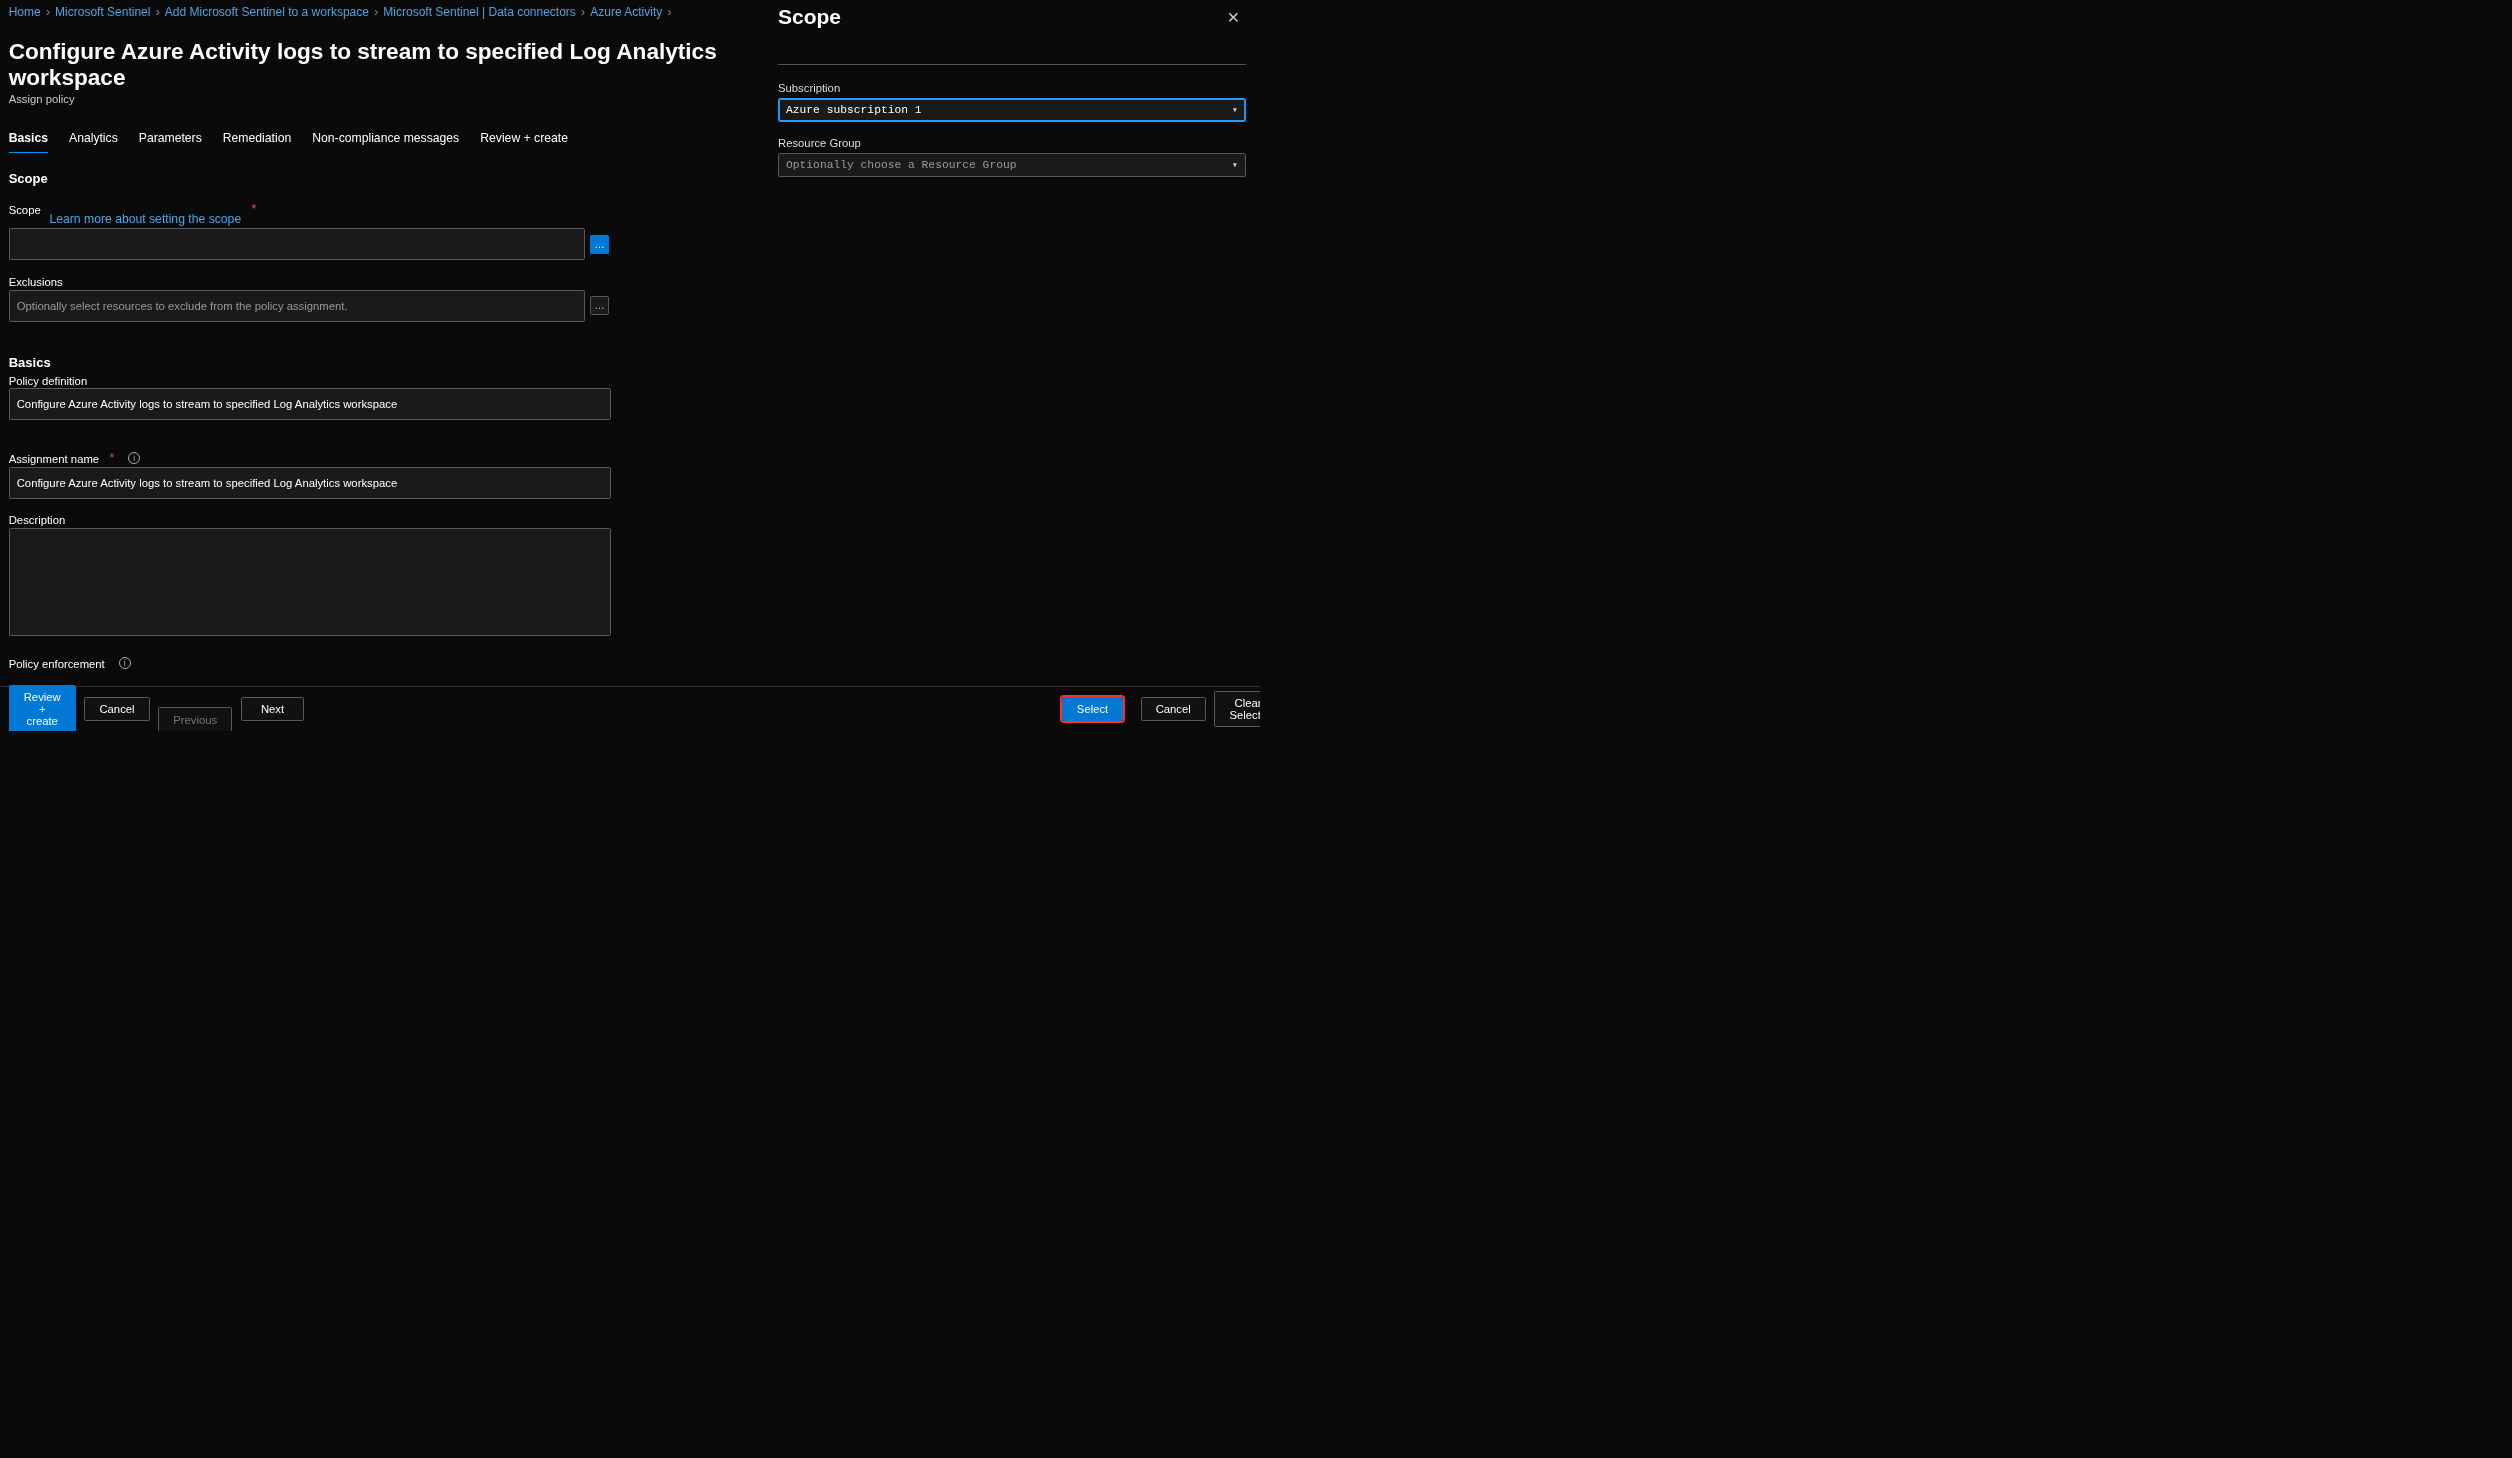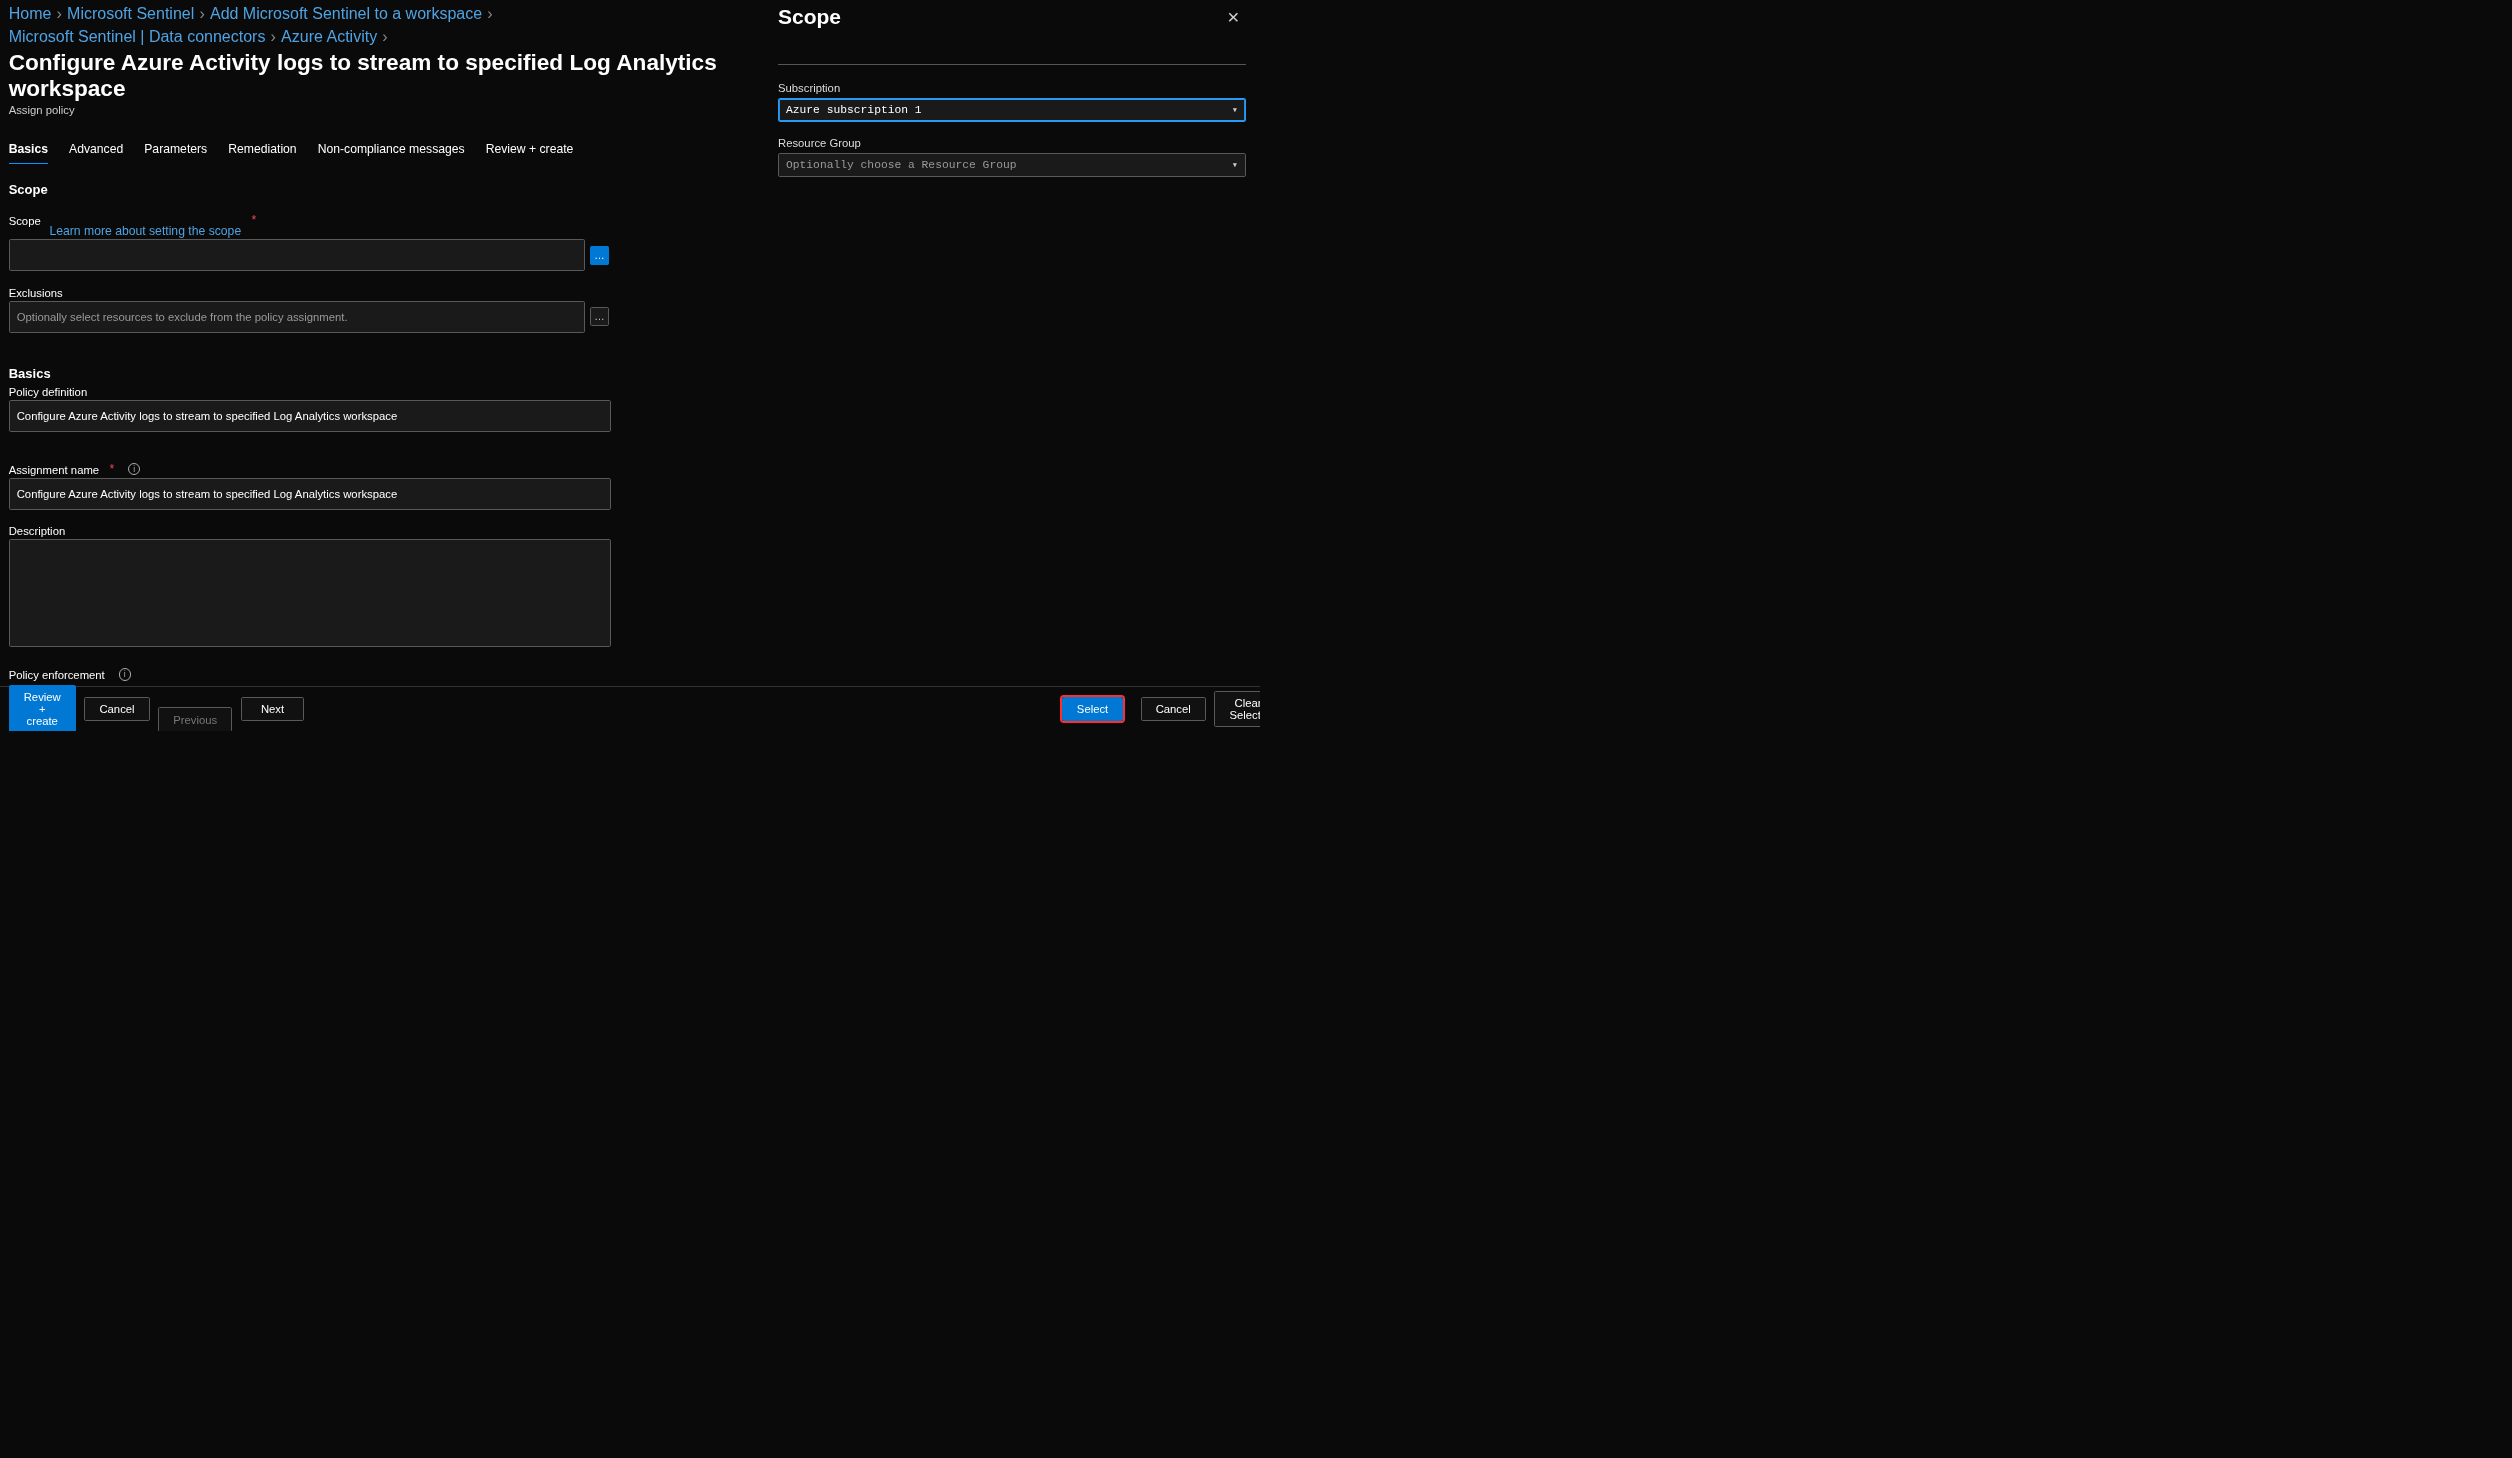"Home" .breadcrumb { font-size: 16px -> 12px; margin-bottom: 4px -> 20px }
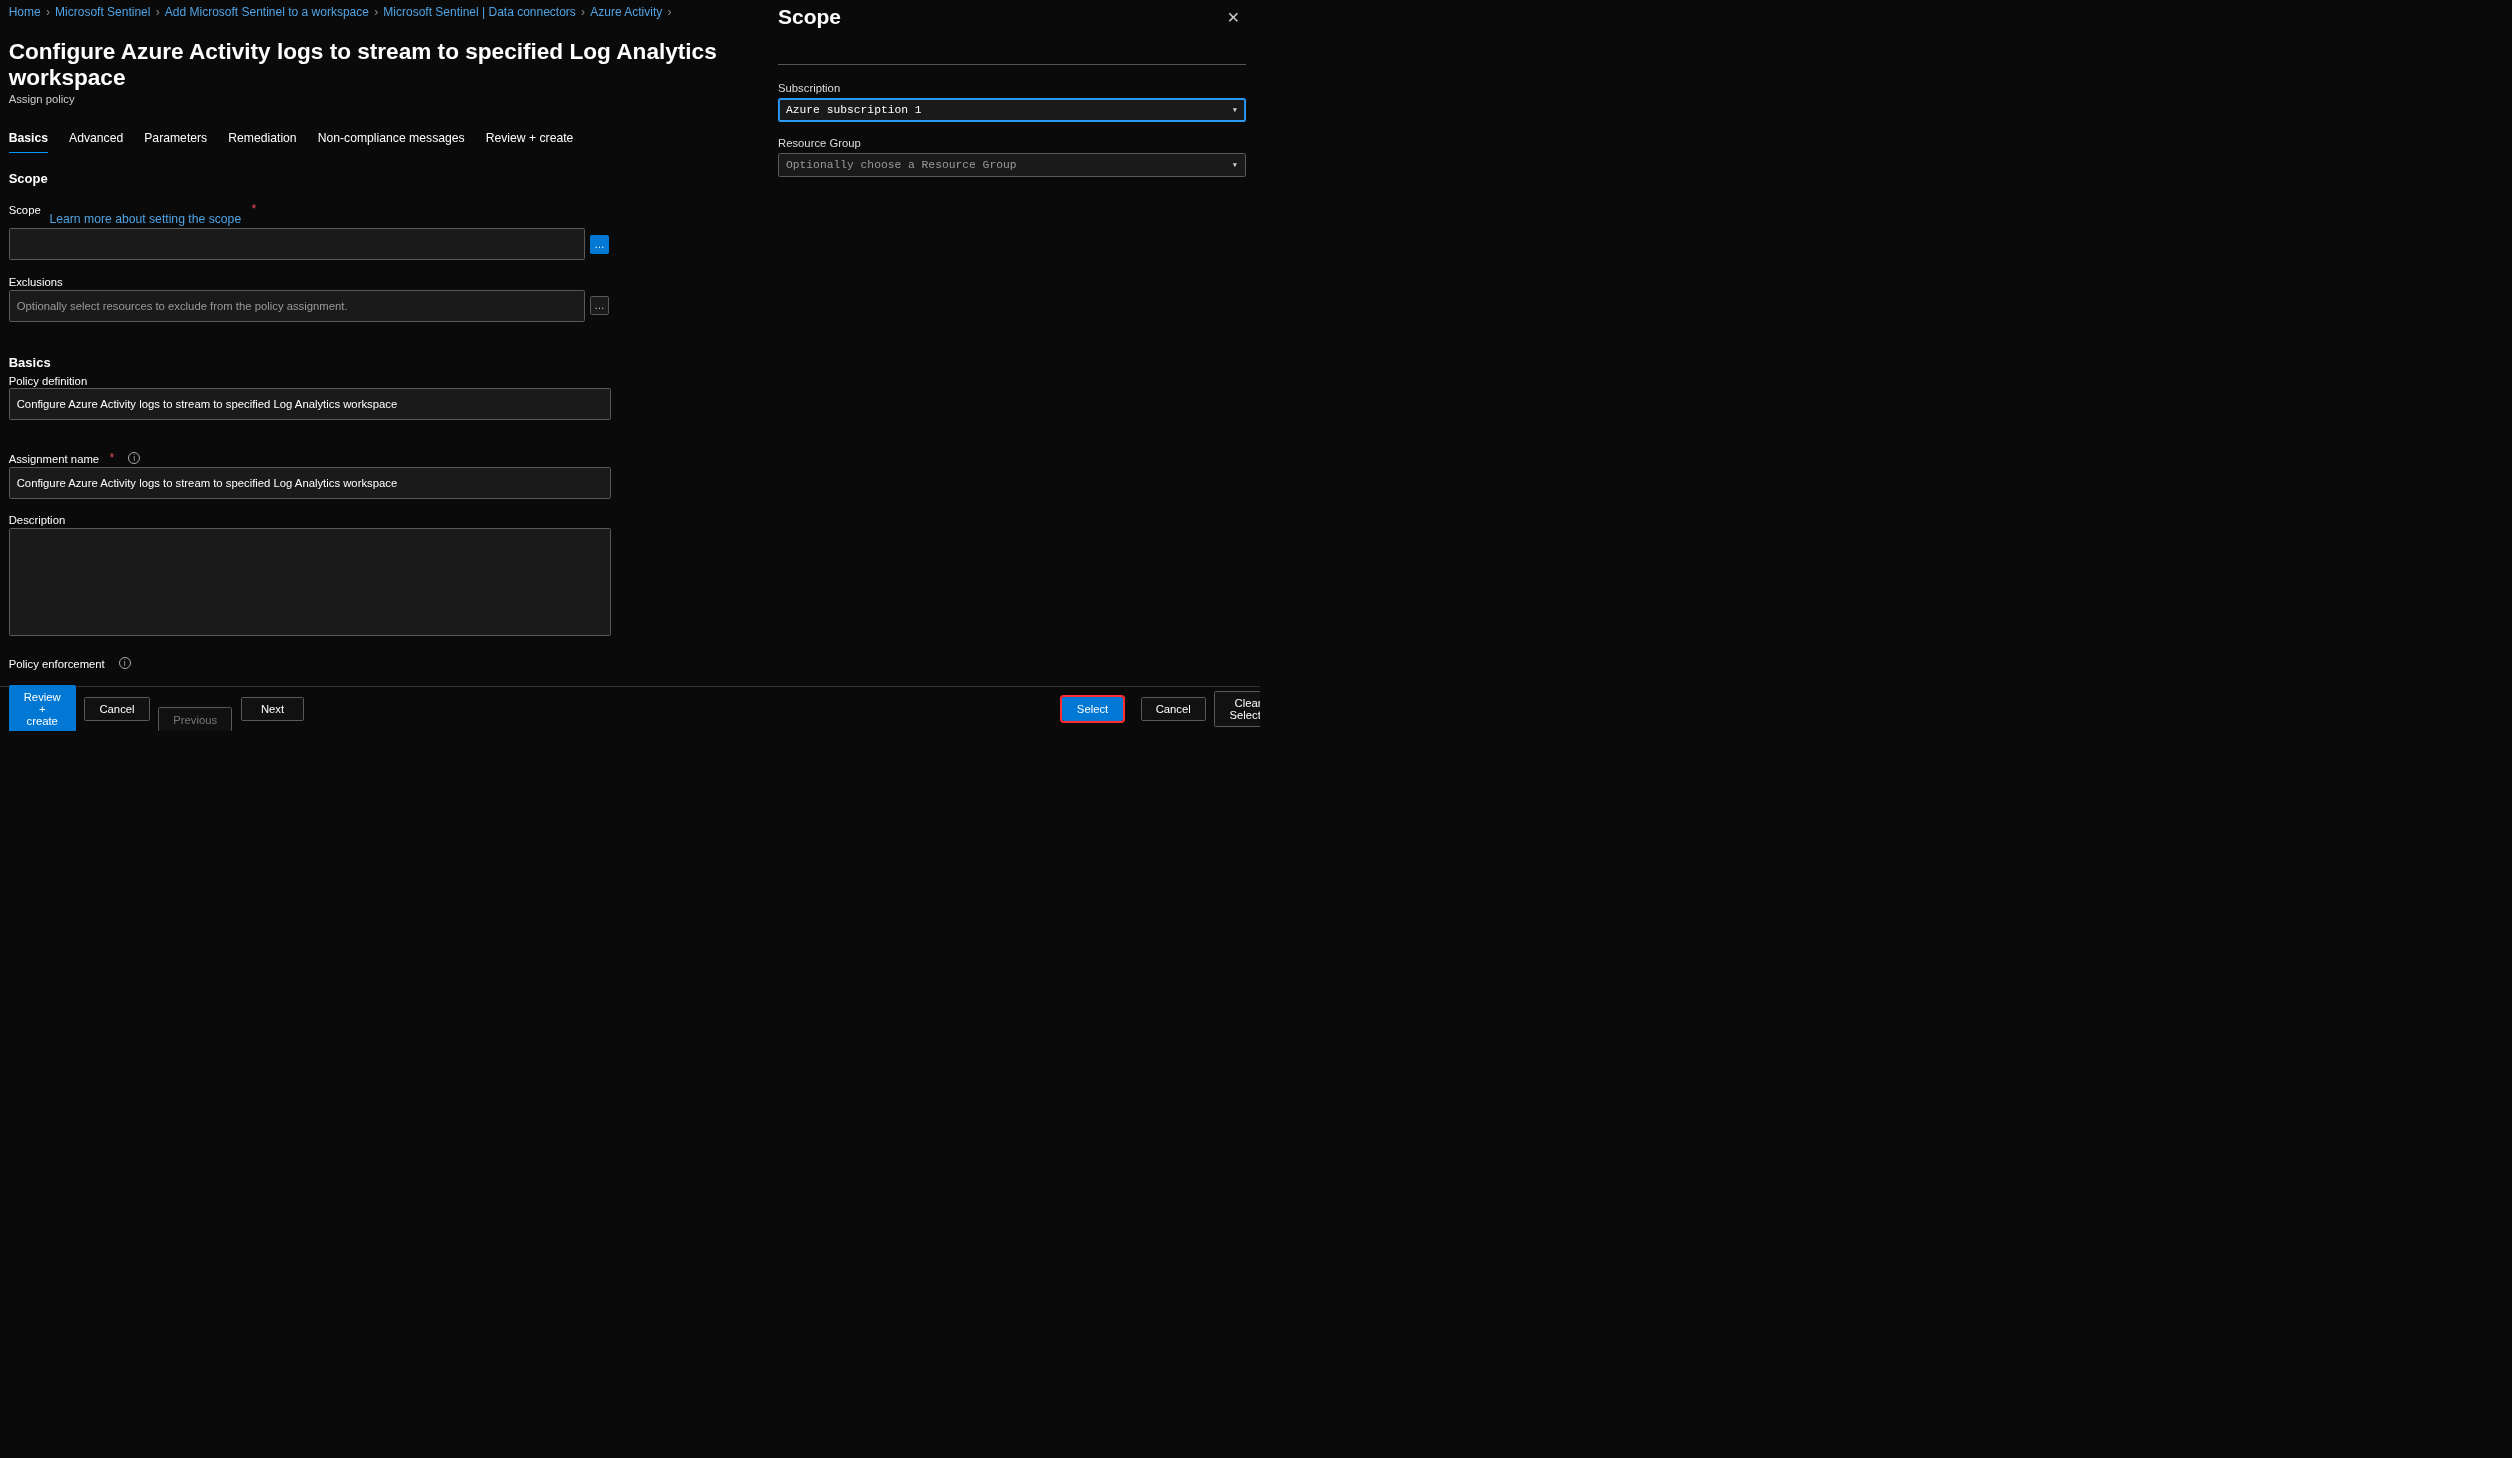"Advanced" div.tab { text: Advanced -> Analytics }
